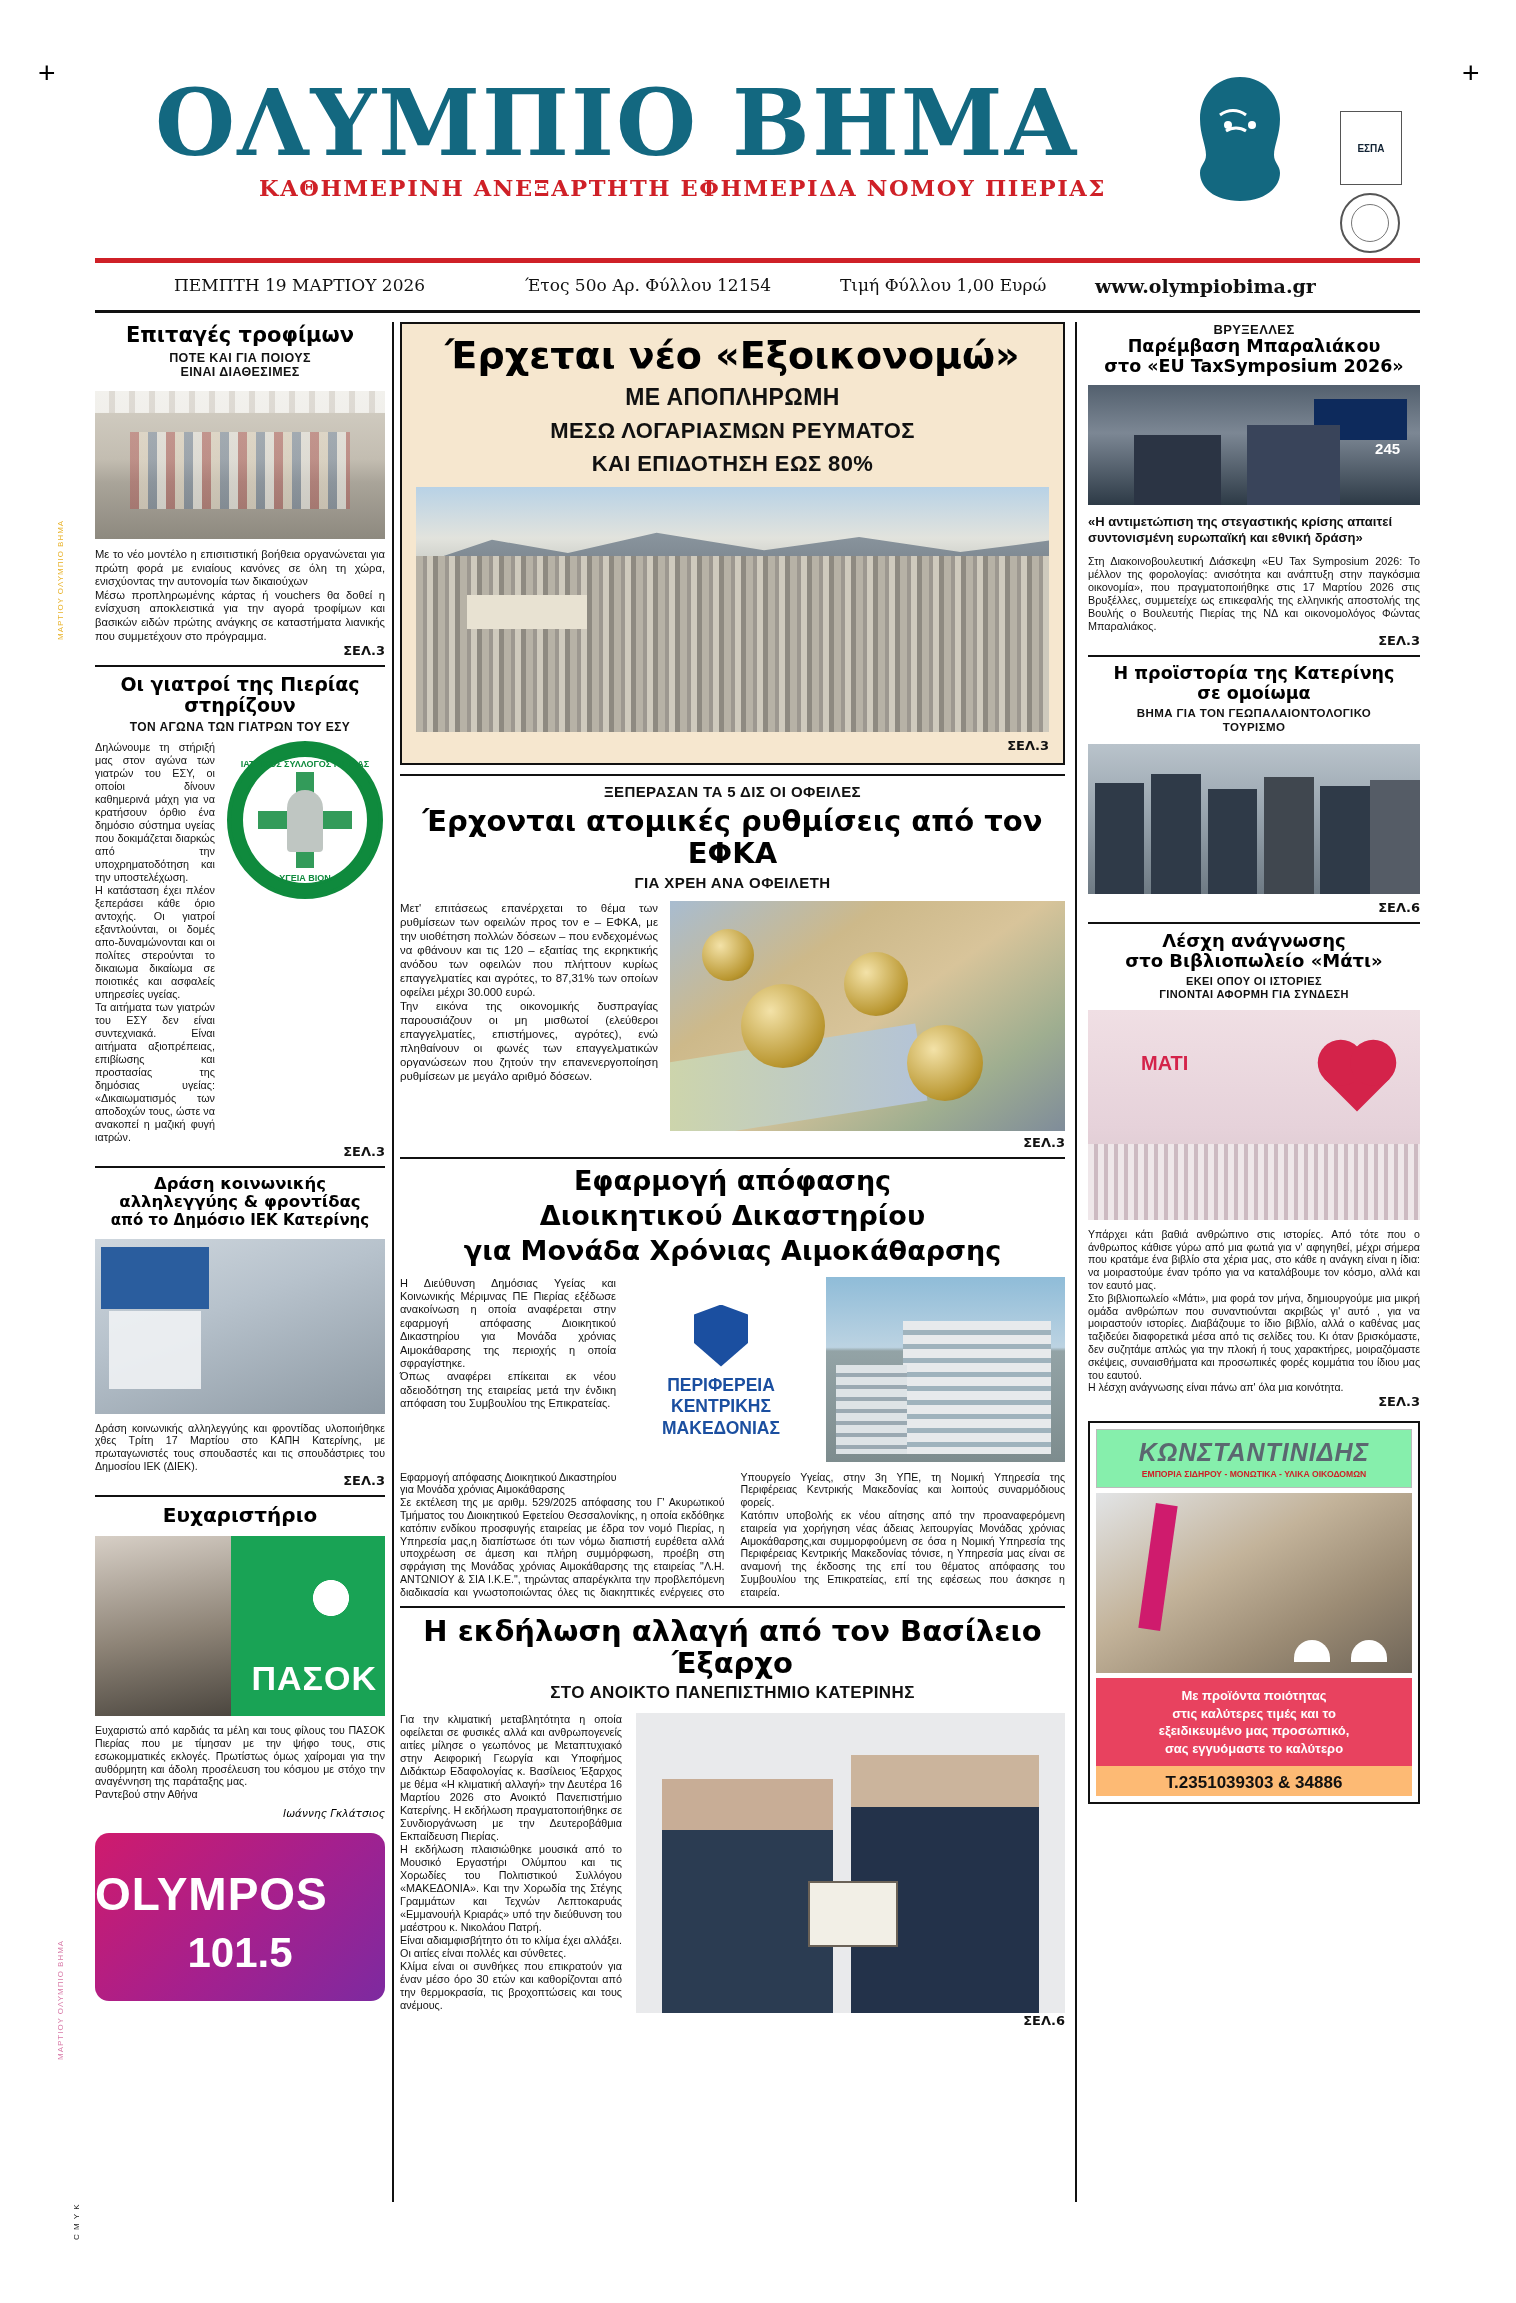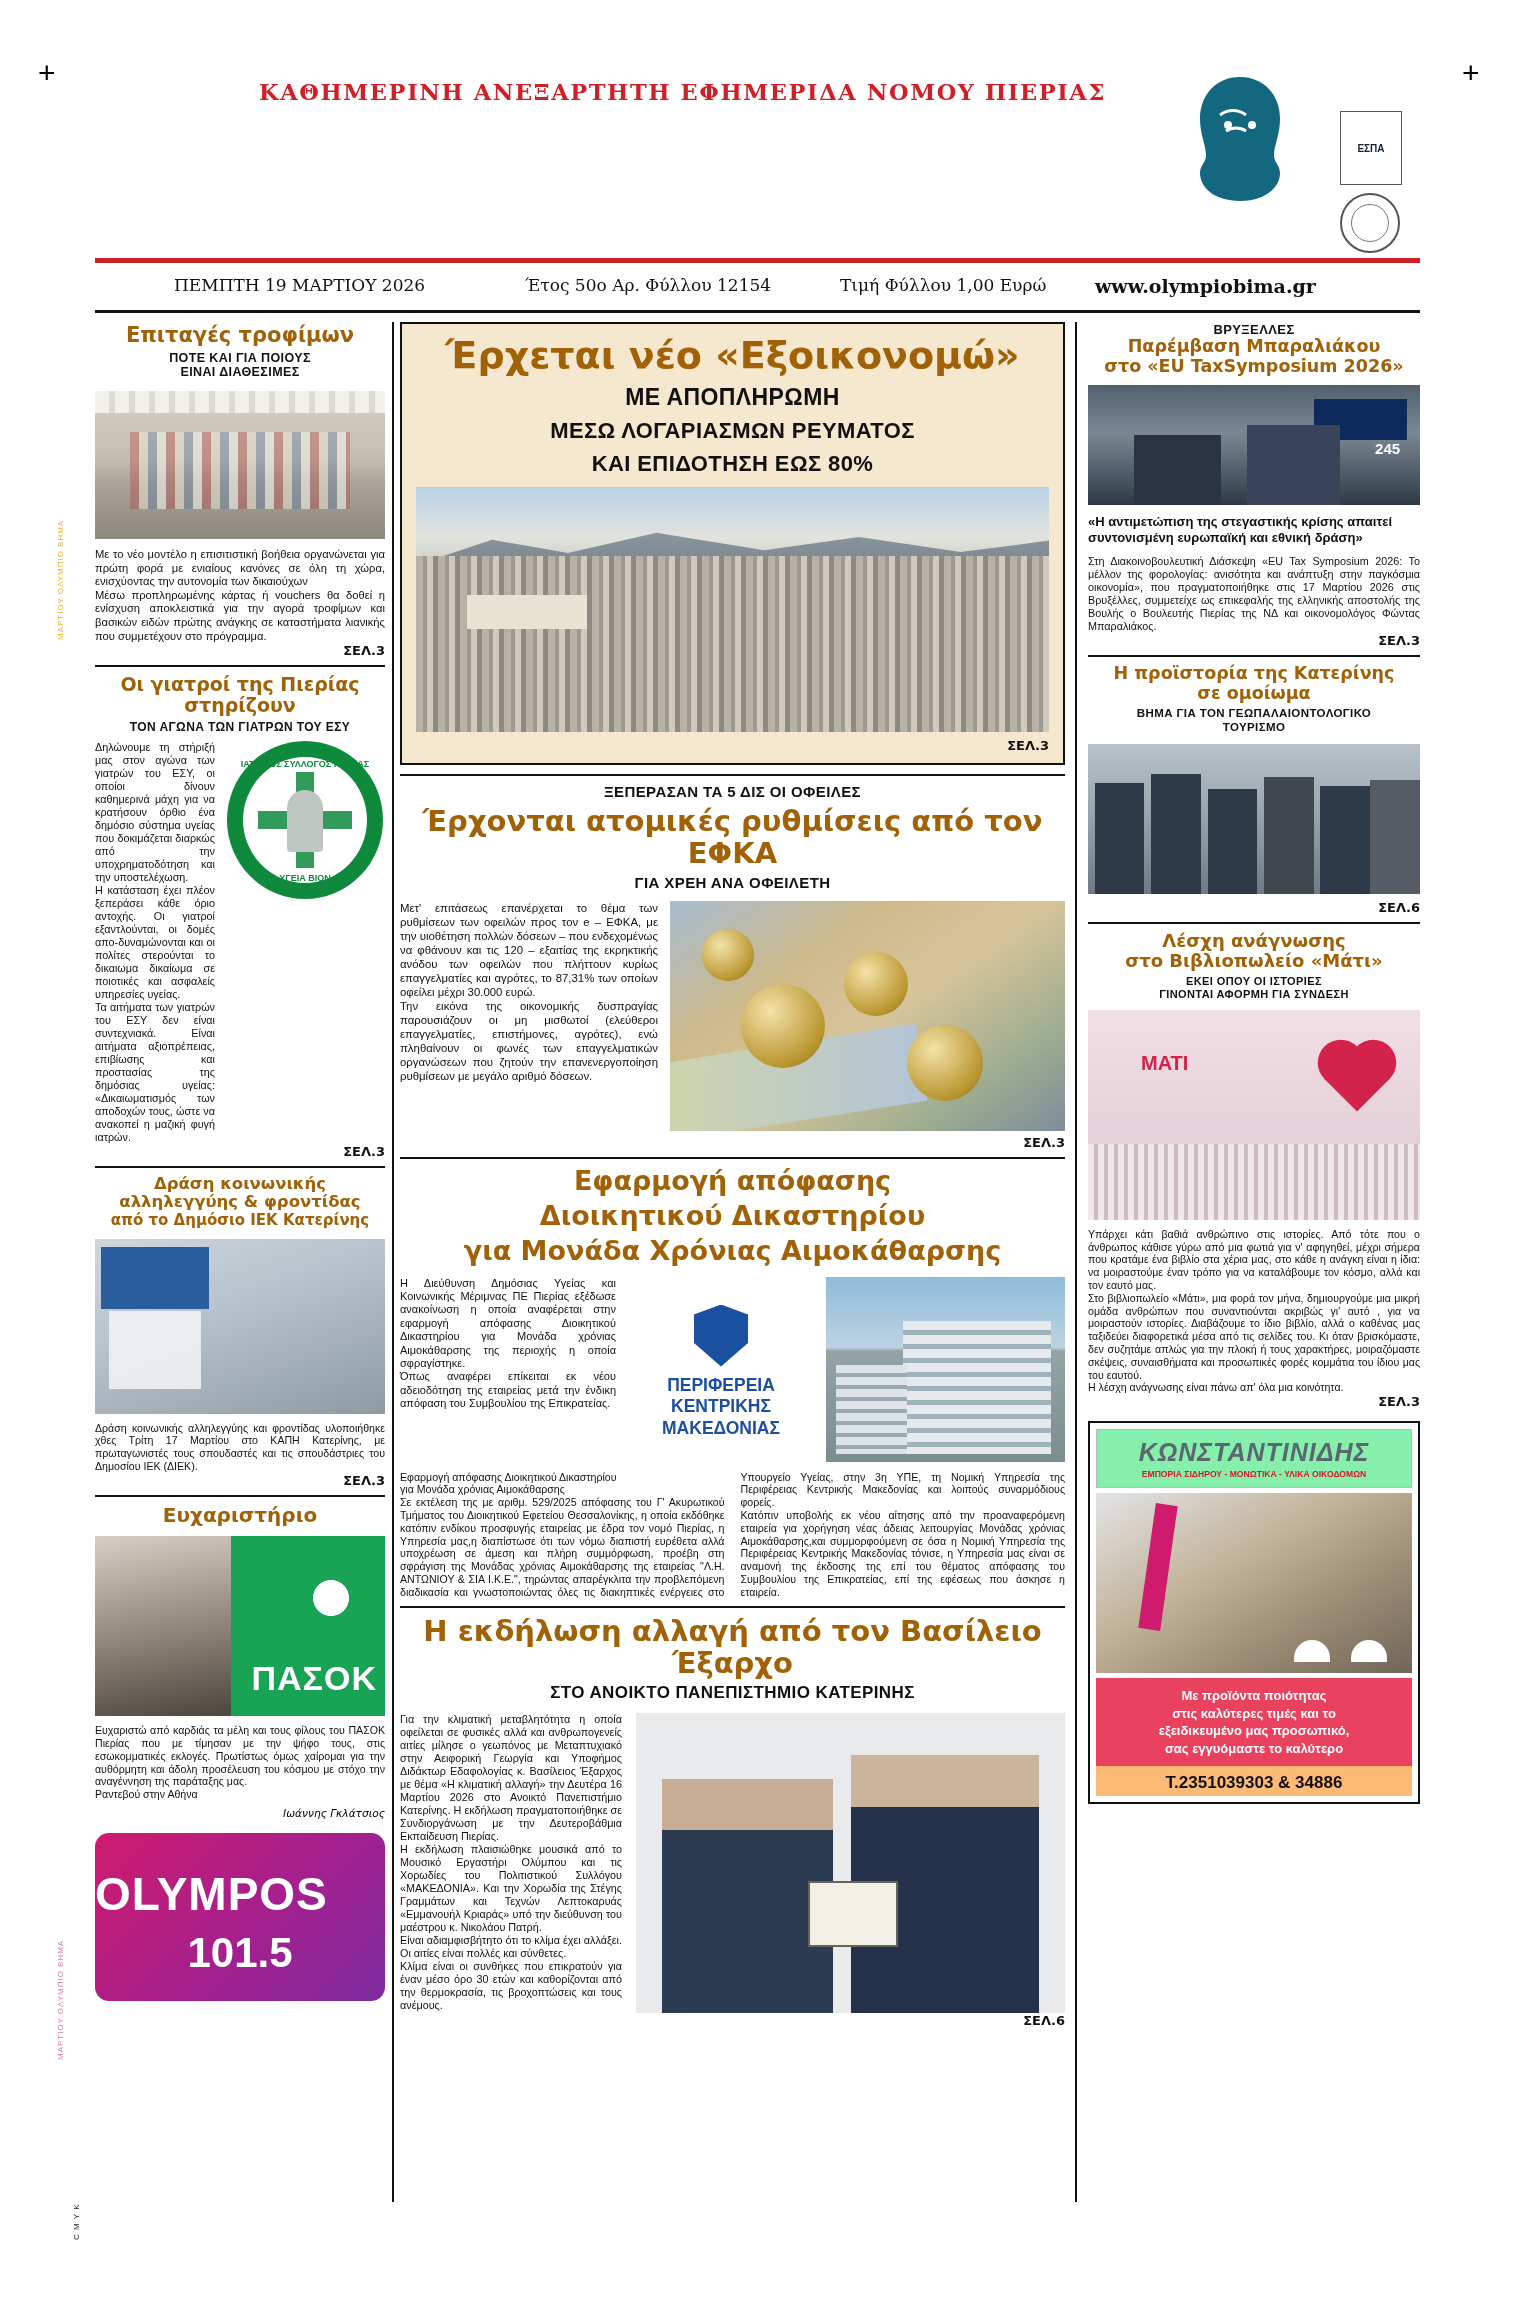"ΟΛΥΜΠΙΟ ΒΗΜΑ" div.mast-title { html: none -> <div>ΟΛΥΜΠΙΟ ΒΗΜΑ</div> }
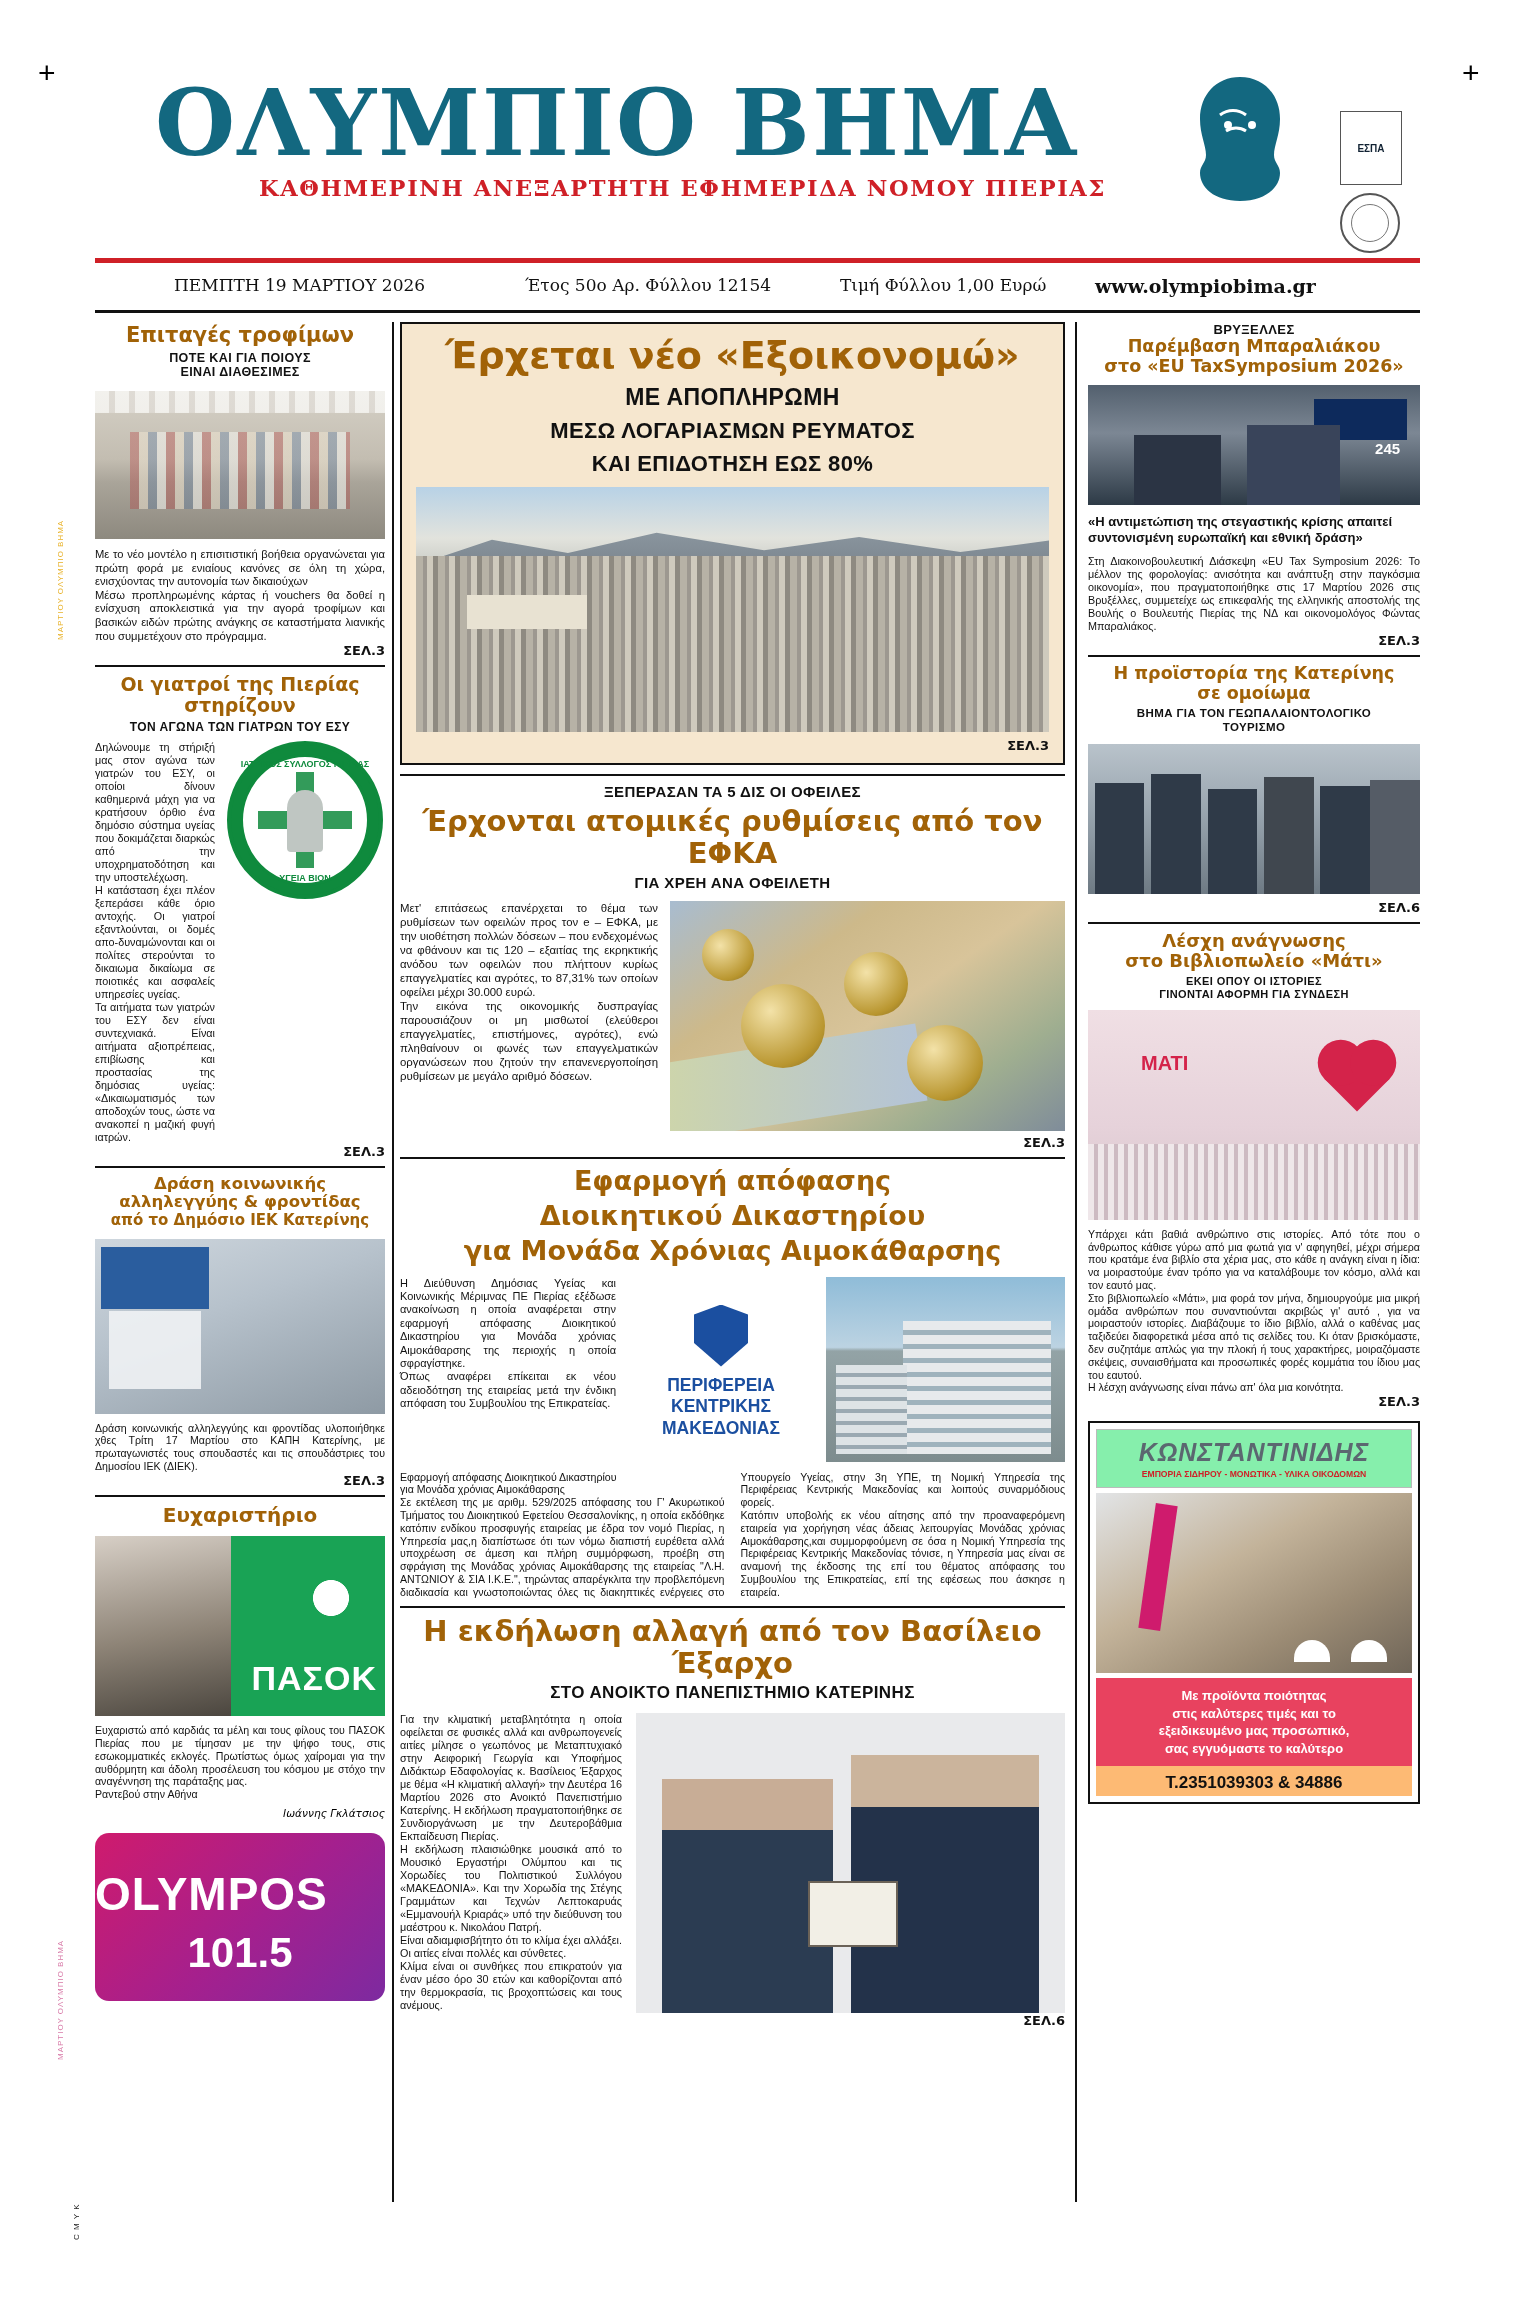"Επιταγές τροφίμων" .hl-main { color: #a16207 -> #000000 }
